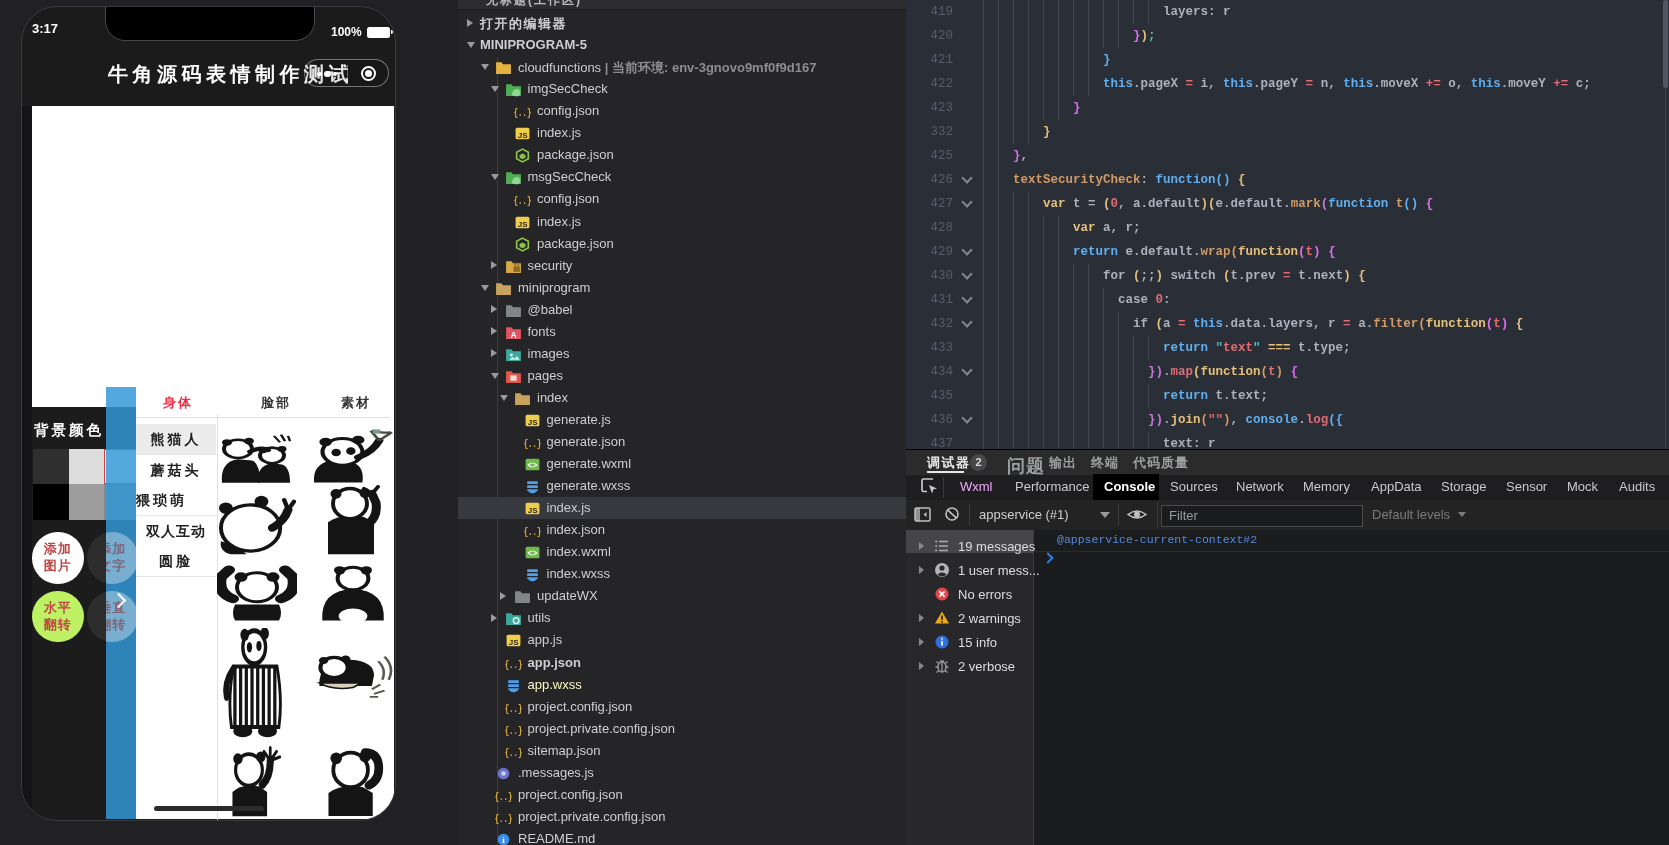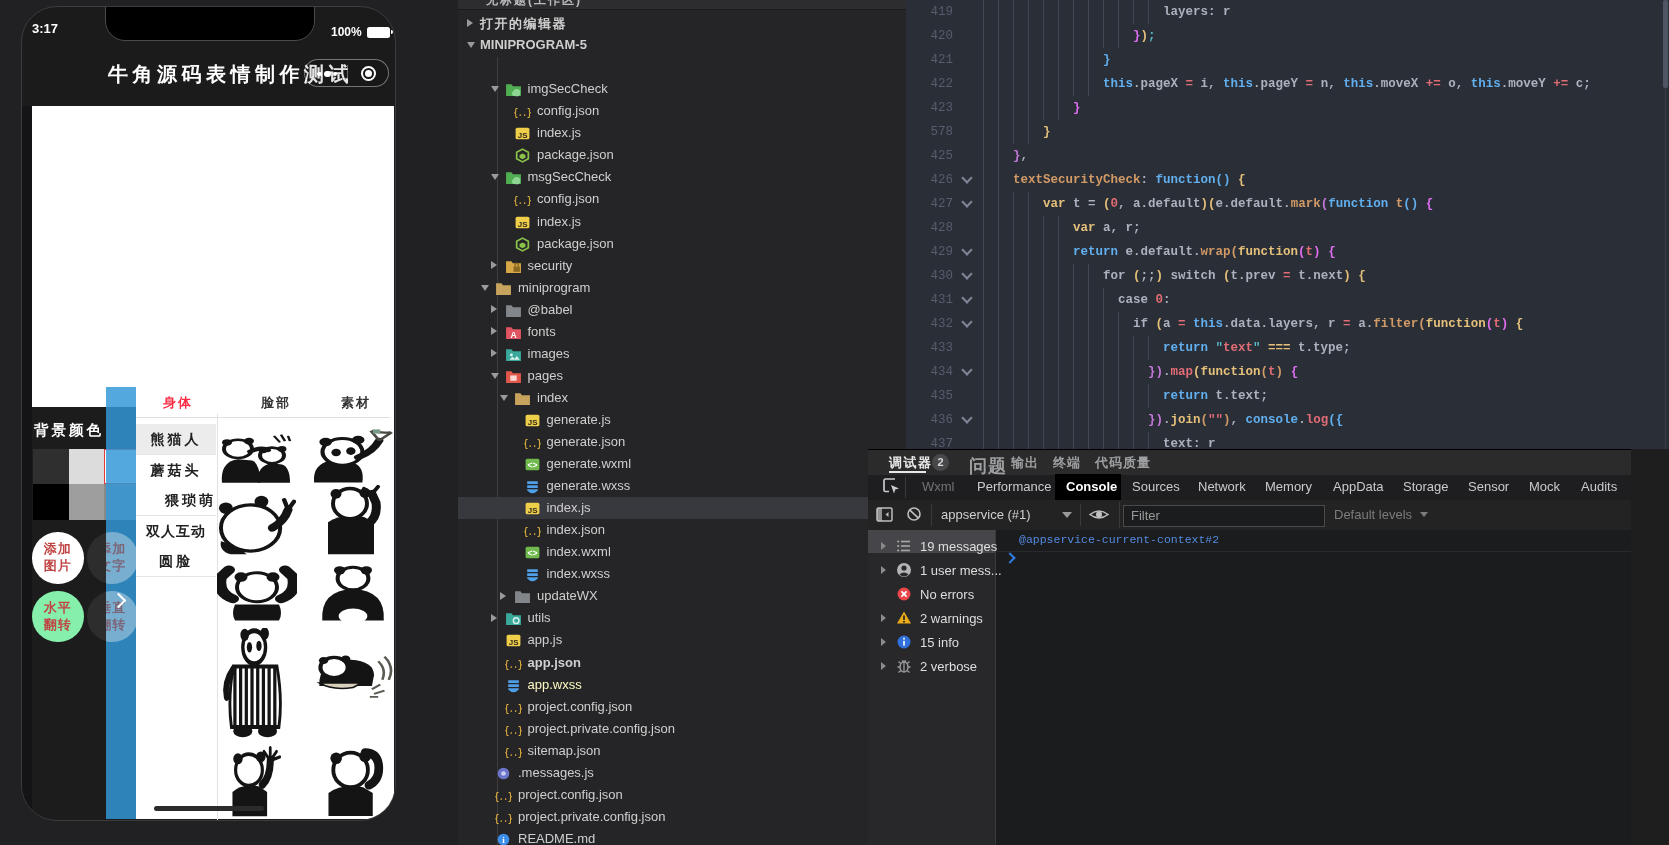"cloudfunctions | 当前环境:" div.ab { html: none -> <div> <div></div> <div><svg> <path></path> </svg></div> <div>cloudfunctions <span>| 当前环境: env-3gnovo9mf0f9d167</span></div> </div> }
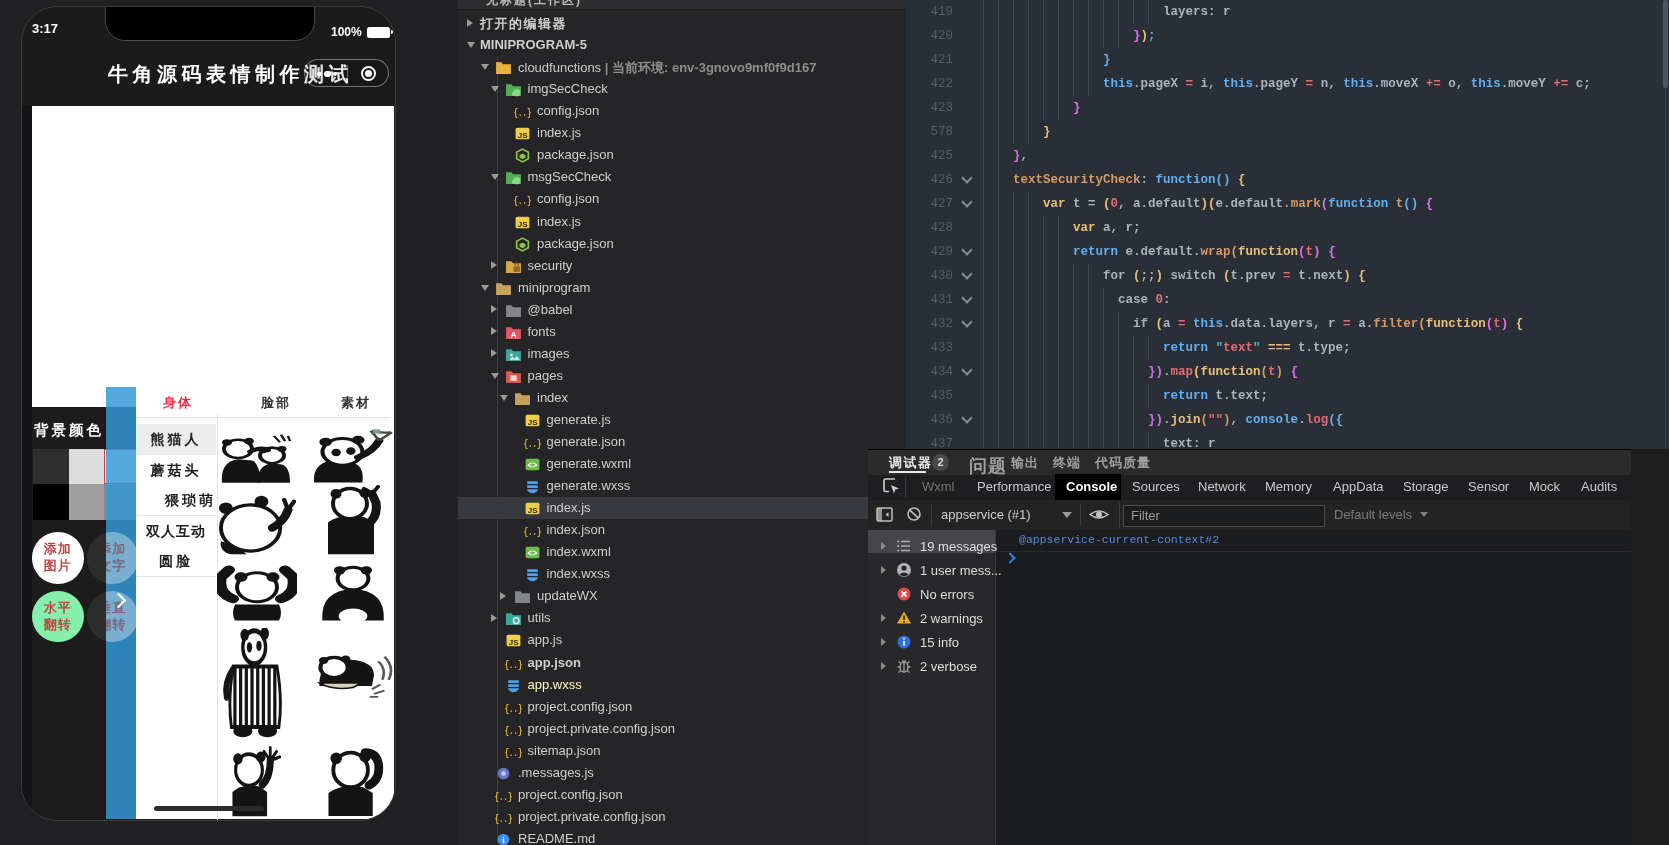"578" span.ln { text: 578 -> 332 }
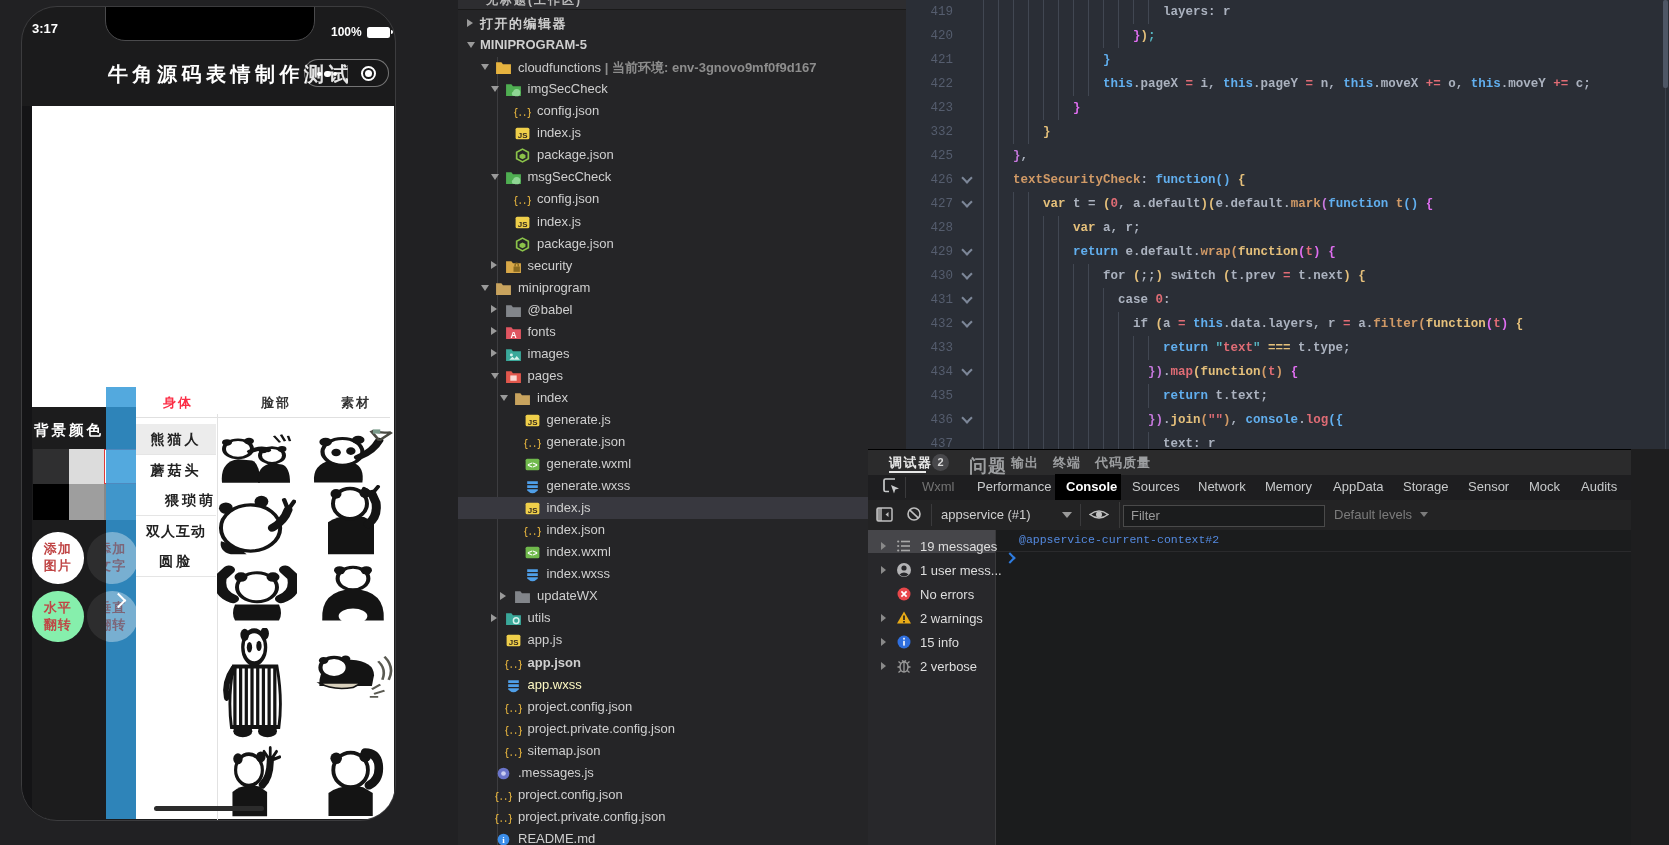"调试器" div.ab { left: 868px -> 906px }
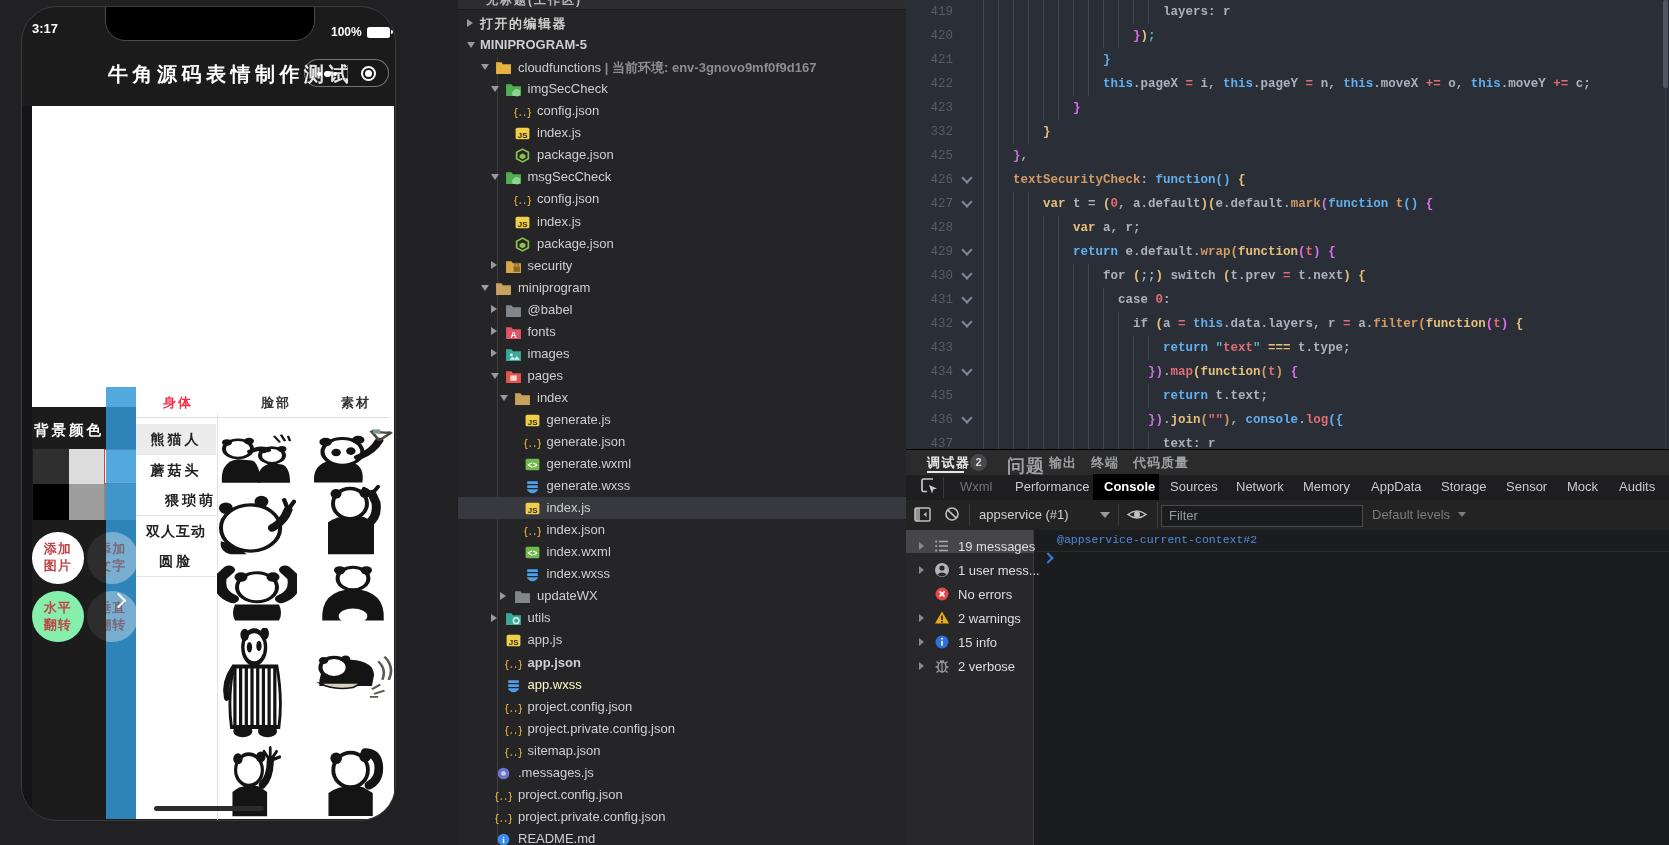"Wxml" div.ab { color: #737373 -> #f0abfc }
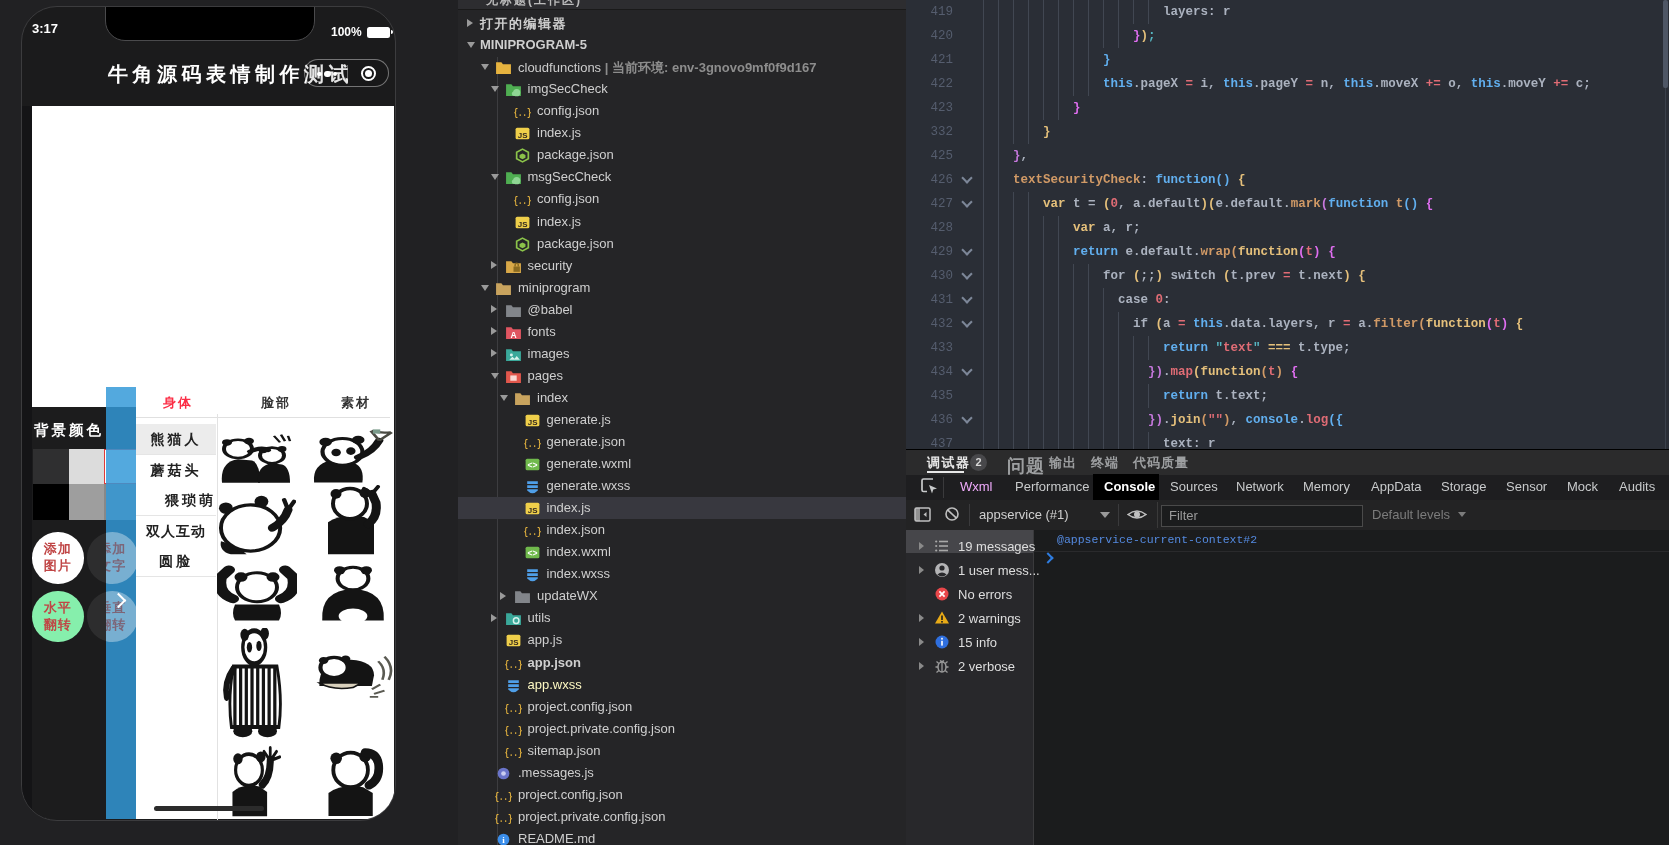"猥琐萌" div.ab { text-align: right -> left }
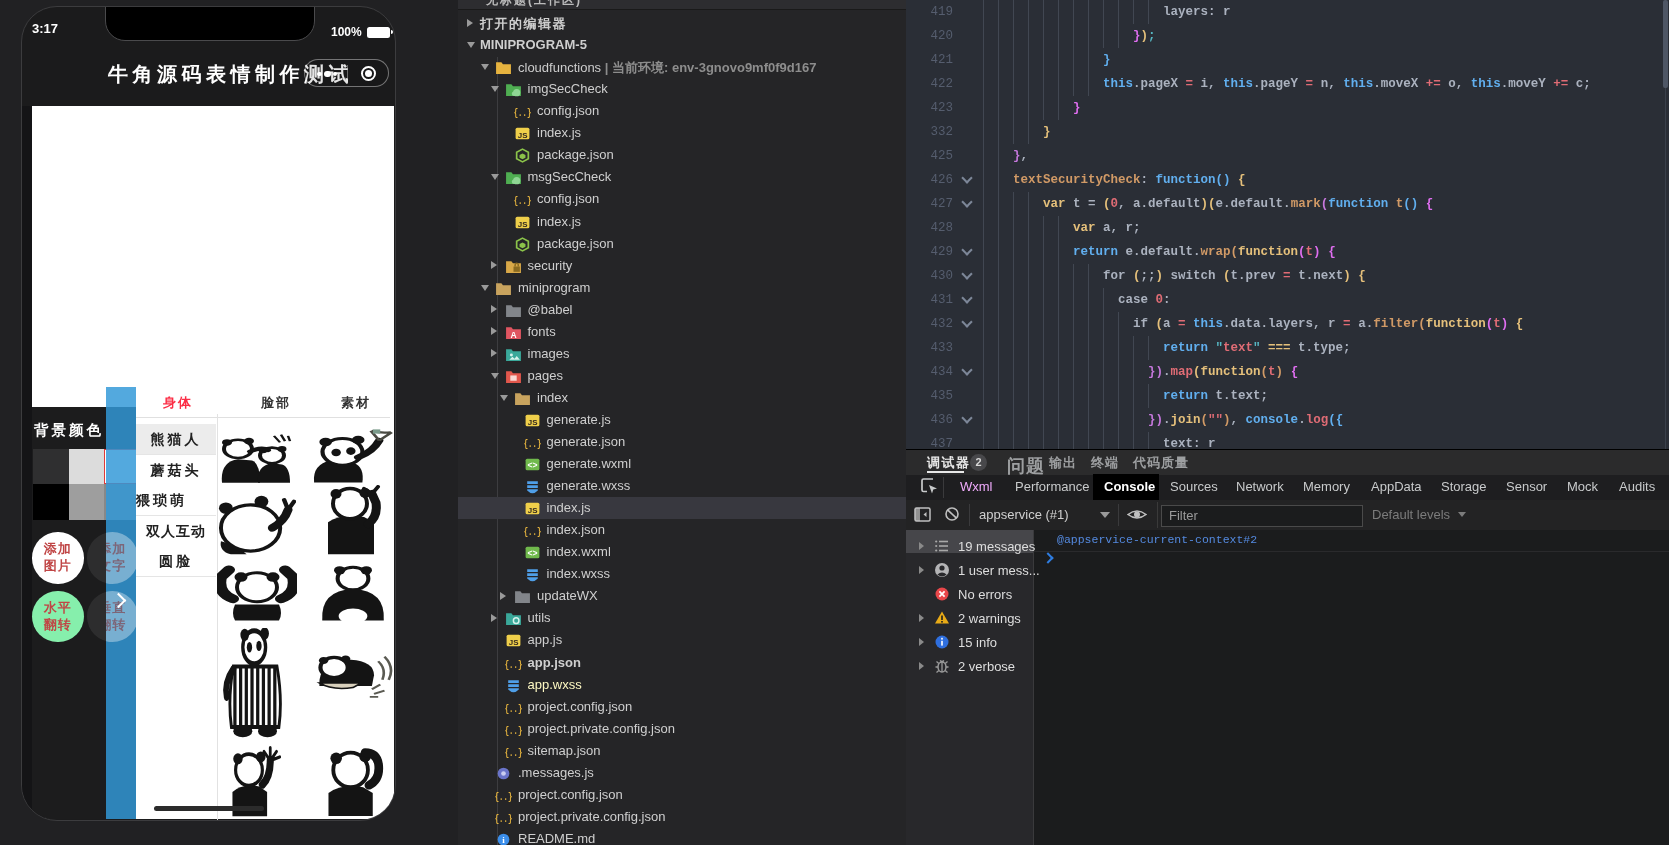"水平" div.ab { background: #86efac -> #bef264 }
